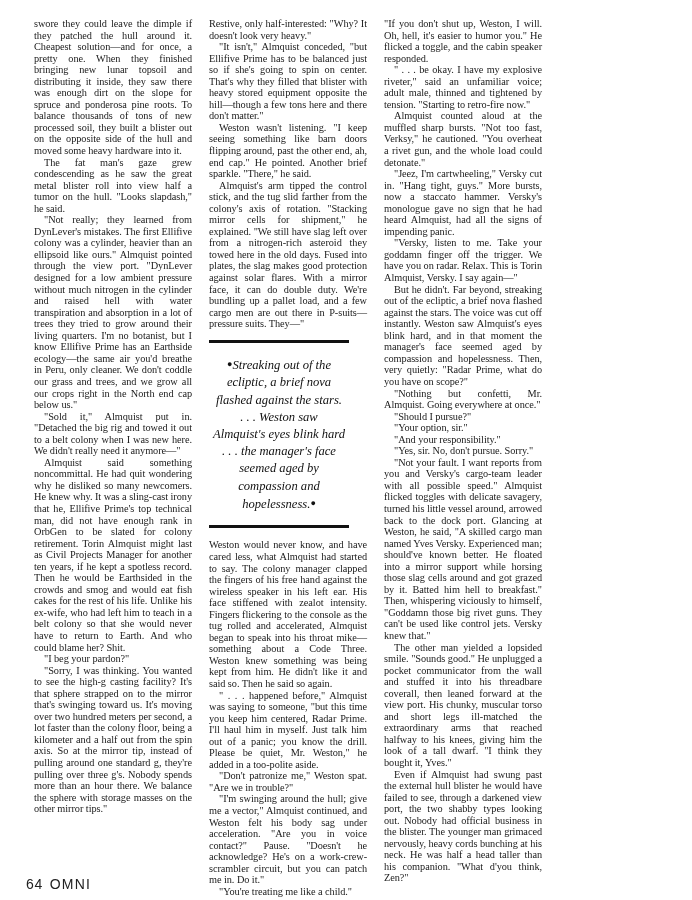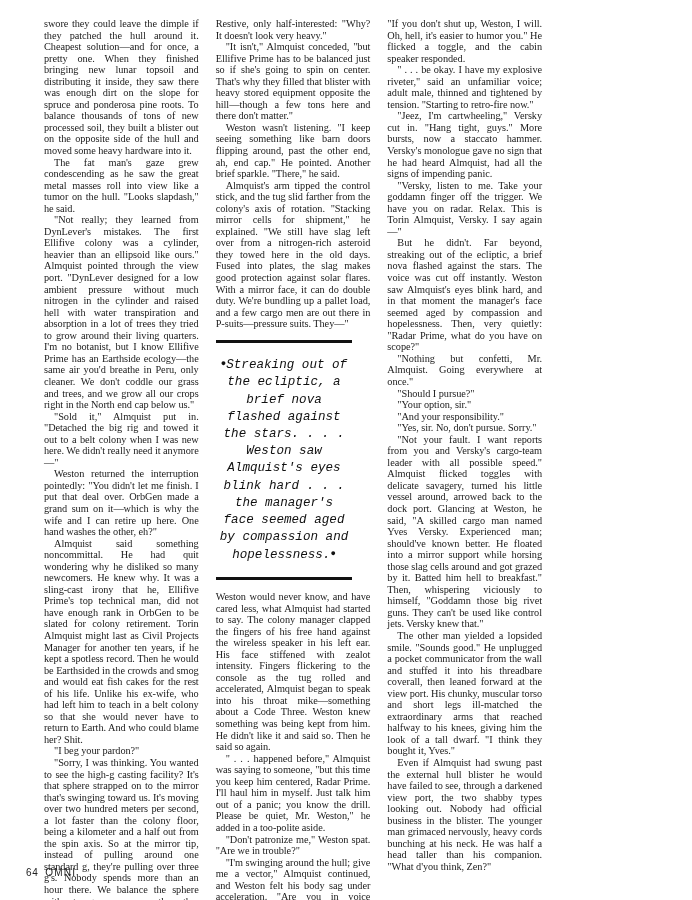"swore they could leave the" .page { padding: 18px 26px 0 44px -> 18px 26px 0 34px }
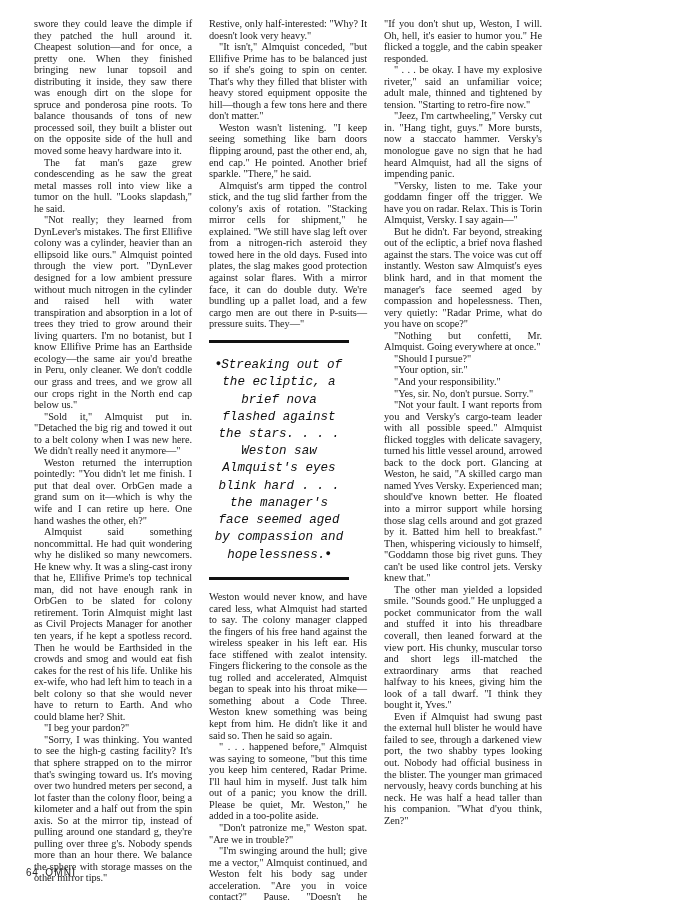"Almquist counted aloud at the" p { html: none -> <p>Almquist counted aloud at the muffled sharp bursts. "Not too fast, Verksy," he cautioned. "You overheat a rivet gun, and the whole load could detonate."</p> }
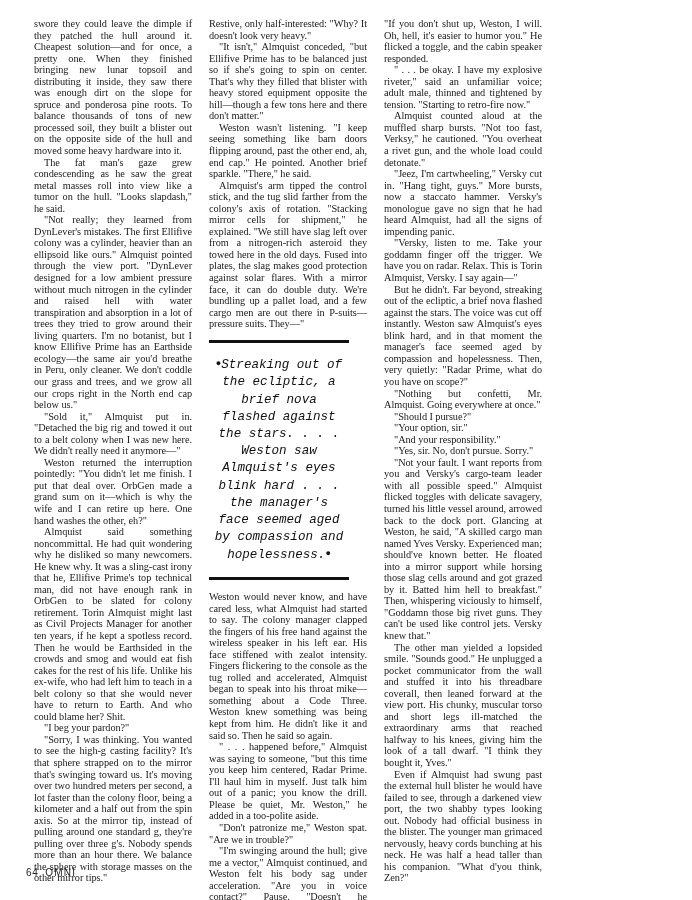"The fat man's gaze grew" p { text: masses roll into view like -> blister roll into view half }
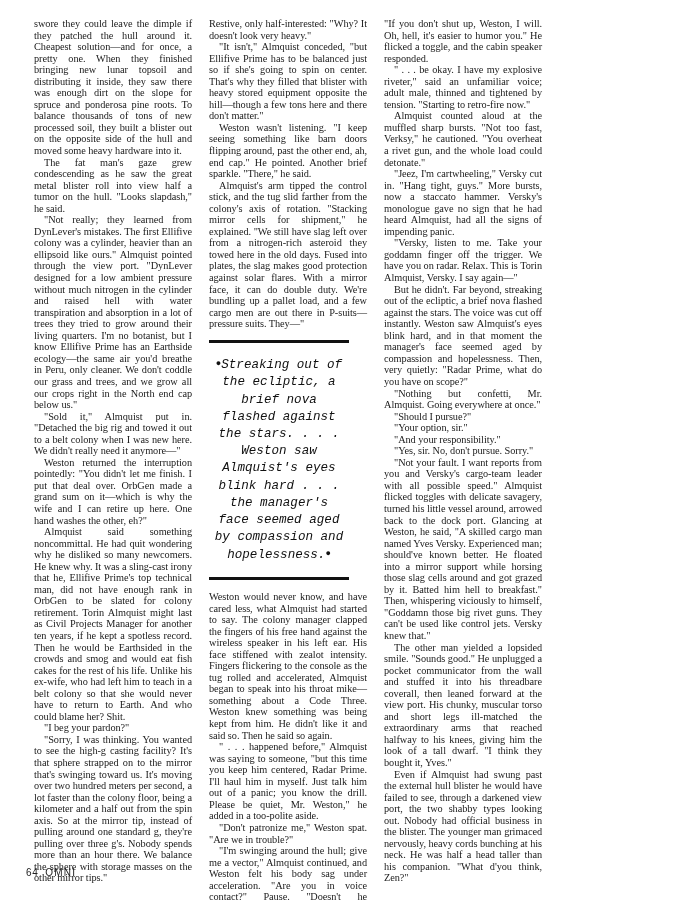"●Streaking out of the ecliptic," .pull-quote { font-family: Liberation Mono, monospace -> none }
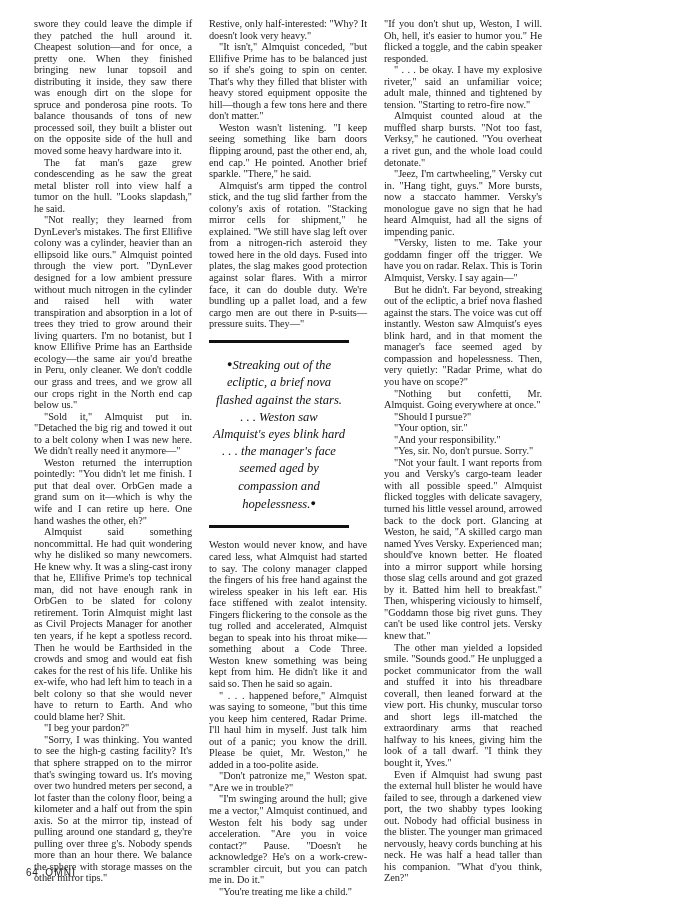"Weston returned the interruption" p { html: <p>Weston returned the interruption pointedly: "You didn't let me finish. I put that deal over. OrbGen made a grand sum on it—which is why the wife and I can retire up here. One hand washes the other, eh?"</p> -> none }
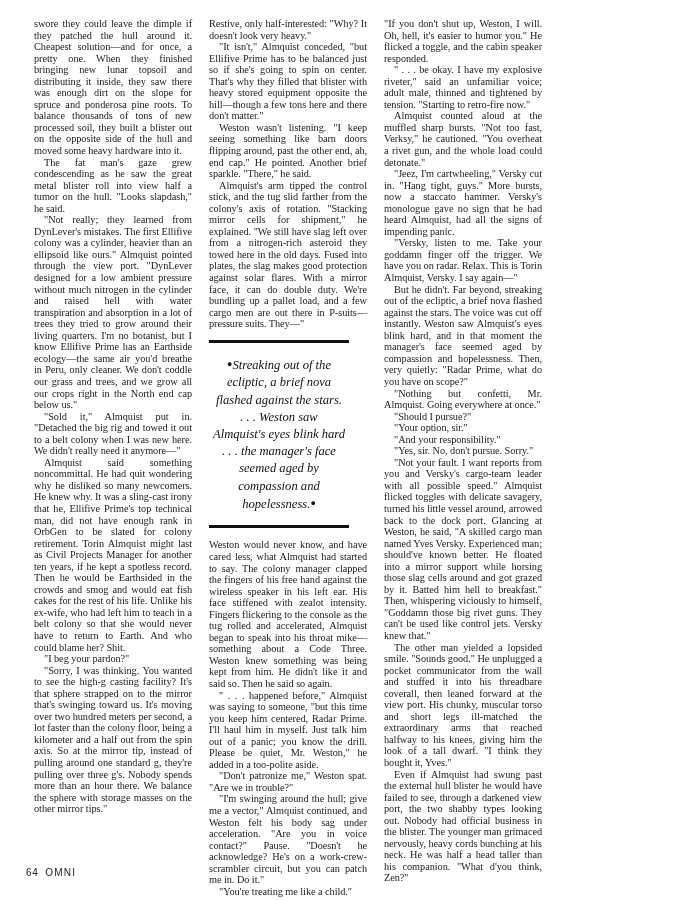"64 OMNI" .footer { bottom: 22px -> 8px; font-size: 10px -> 14px }
